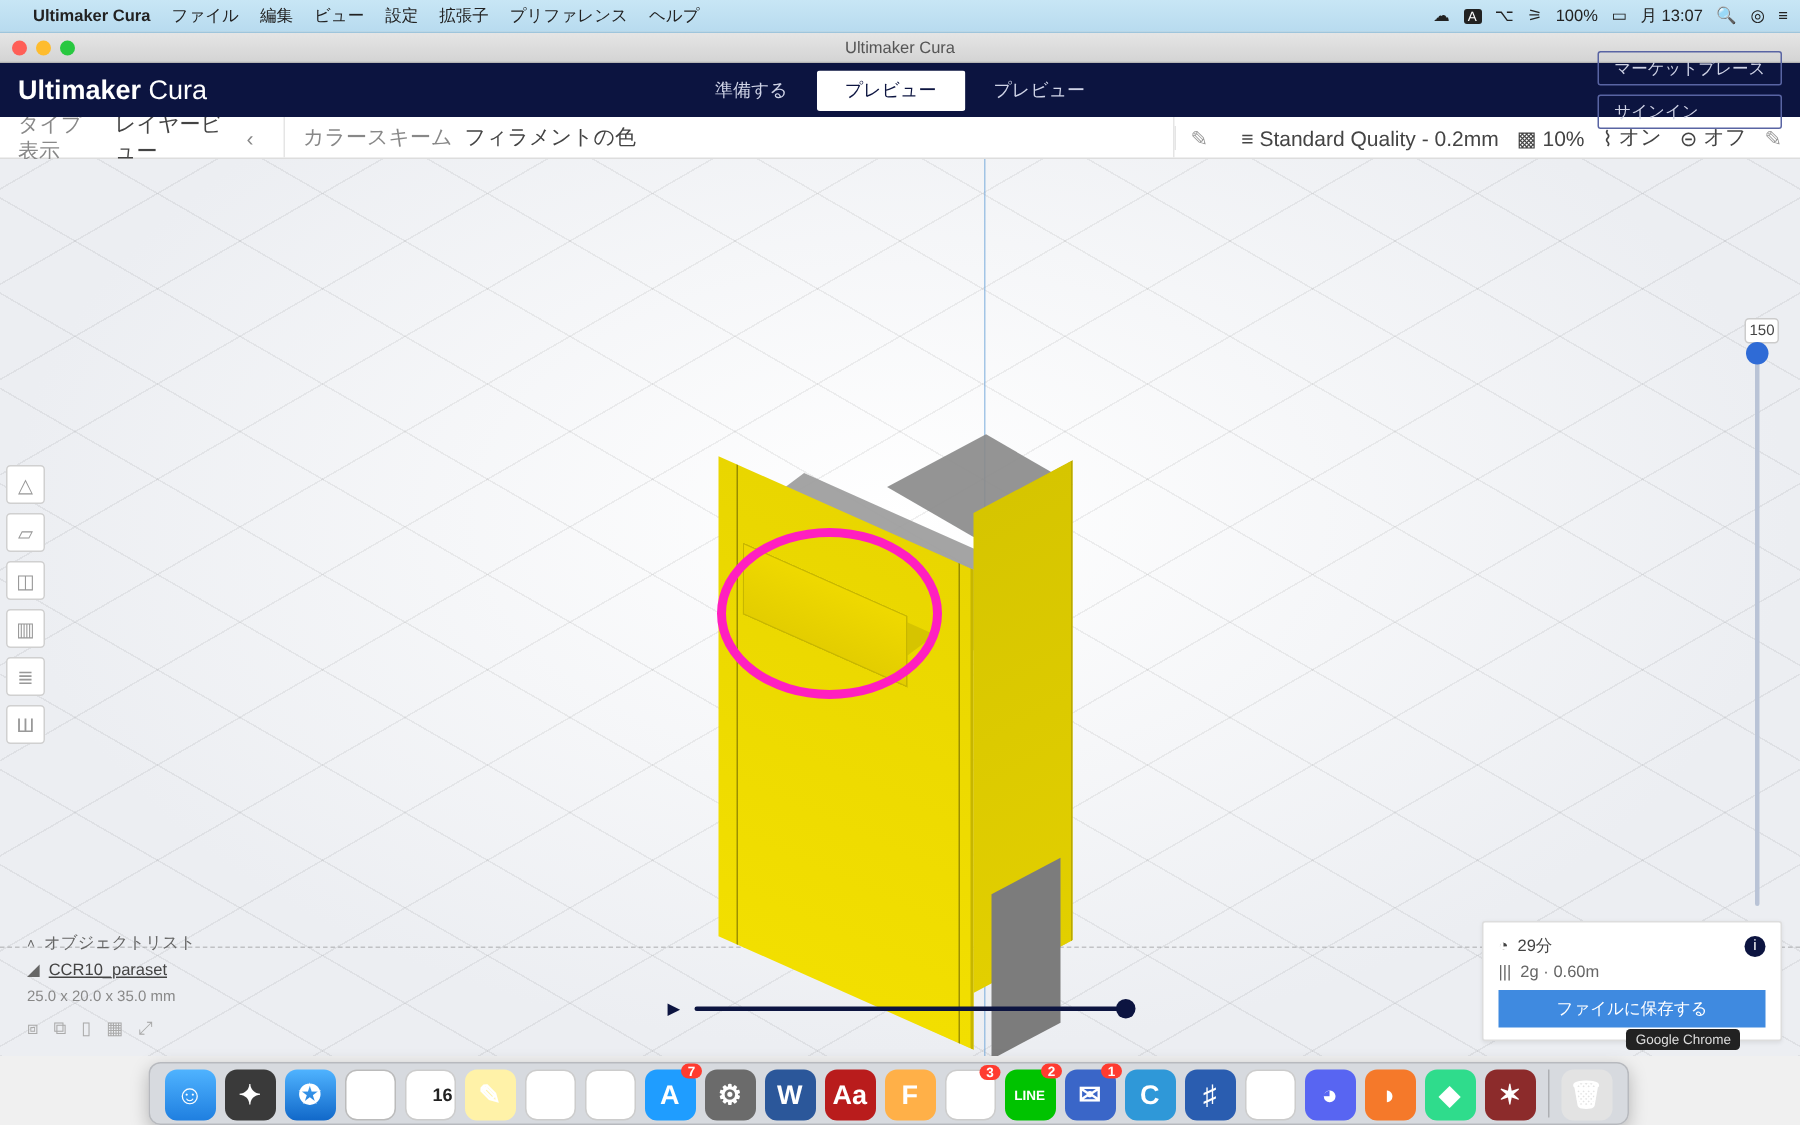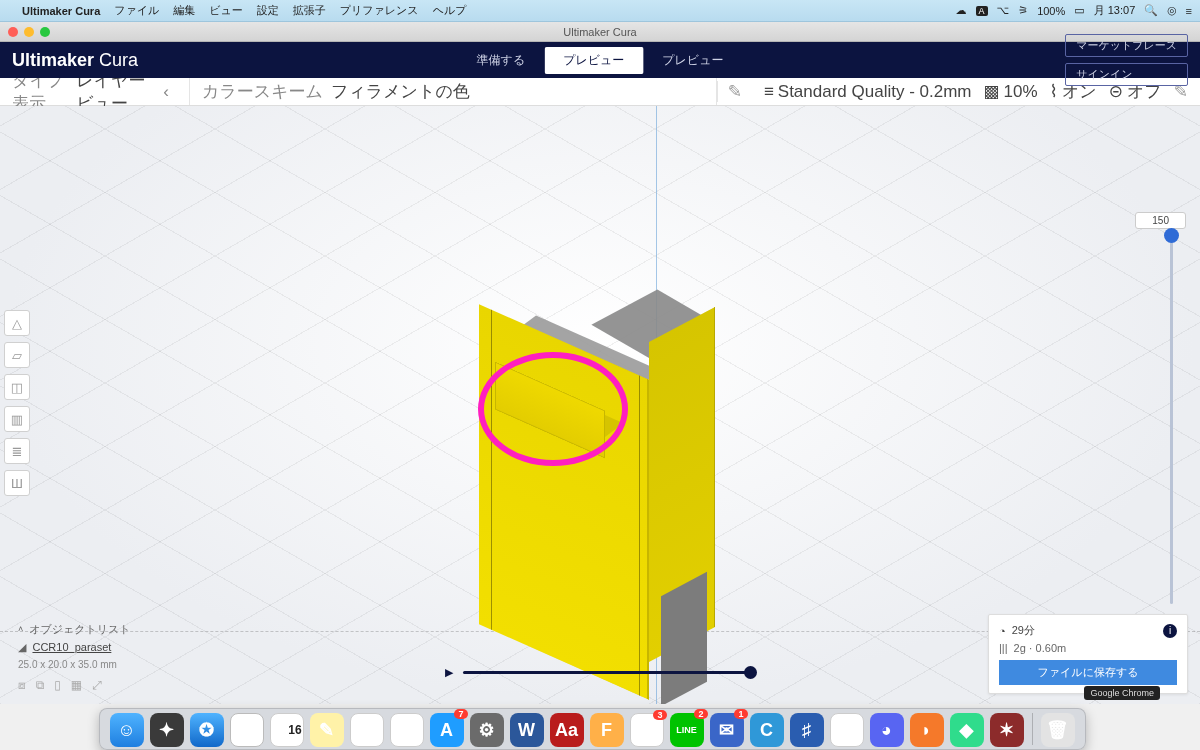"タイプ表示" .settings-row { font-size: 17px -> 14px }
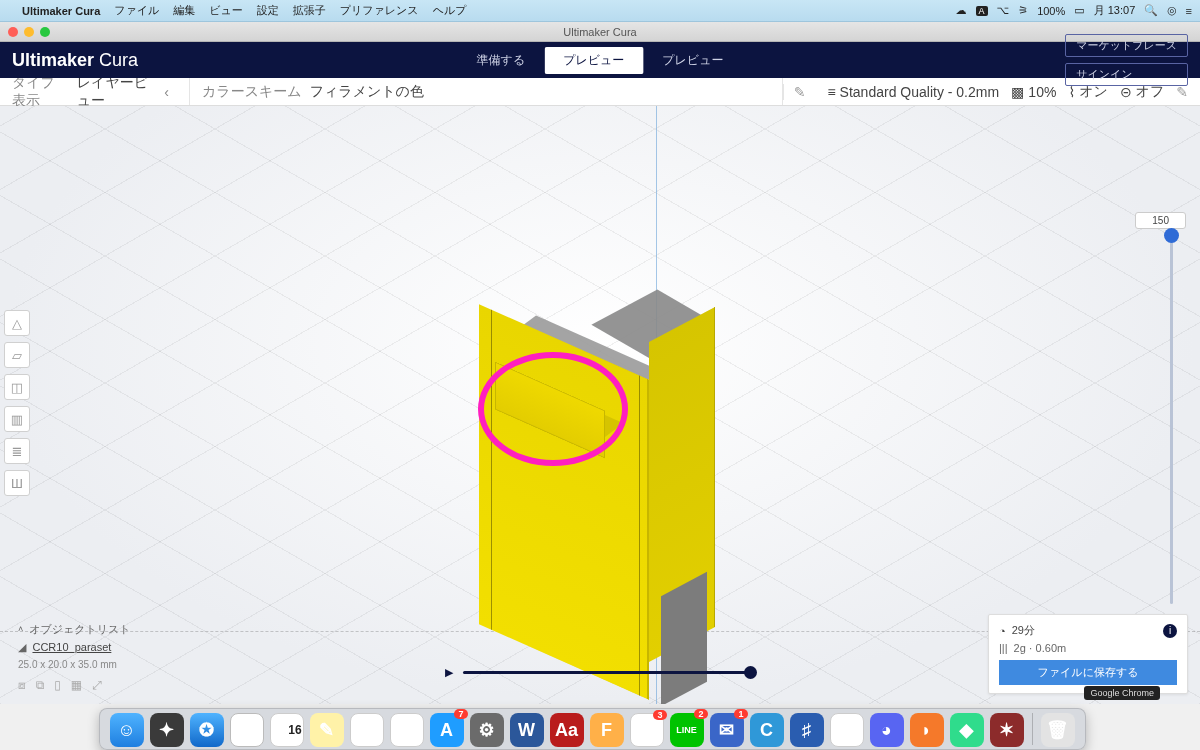"150" .layer-slider .badge { padding: 2px 16px -> 2px 2px }
